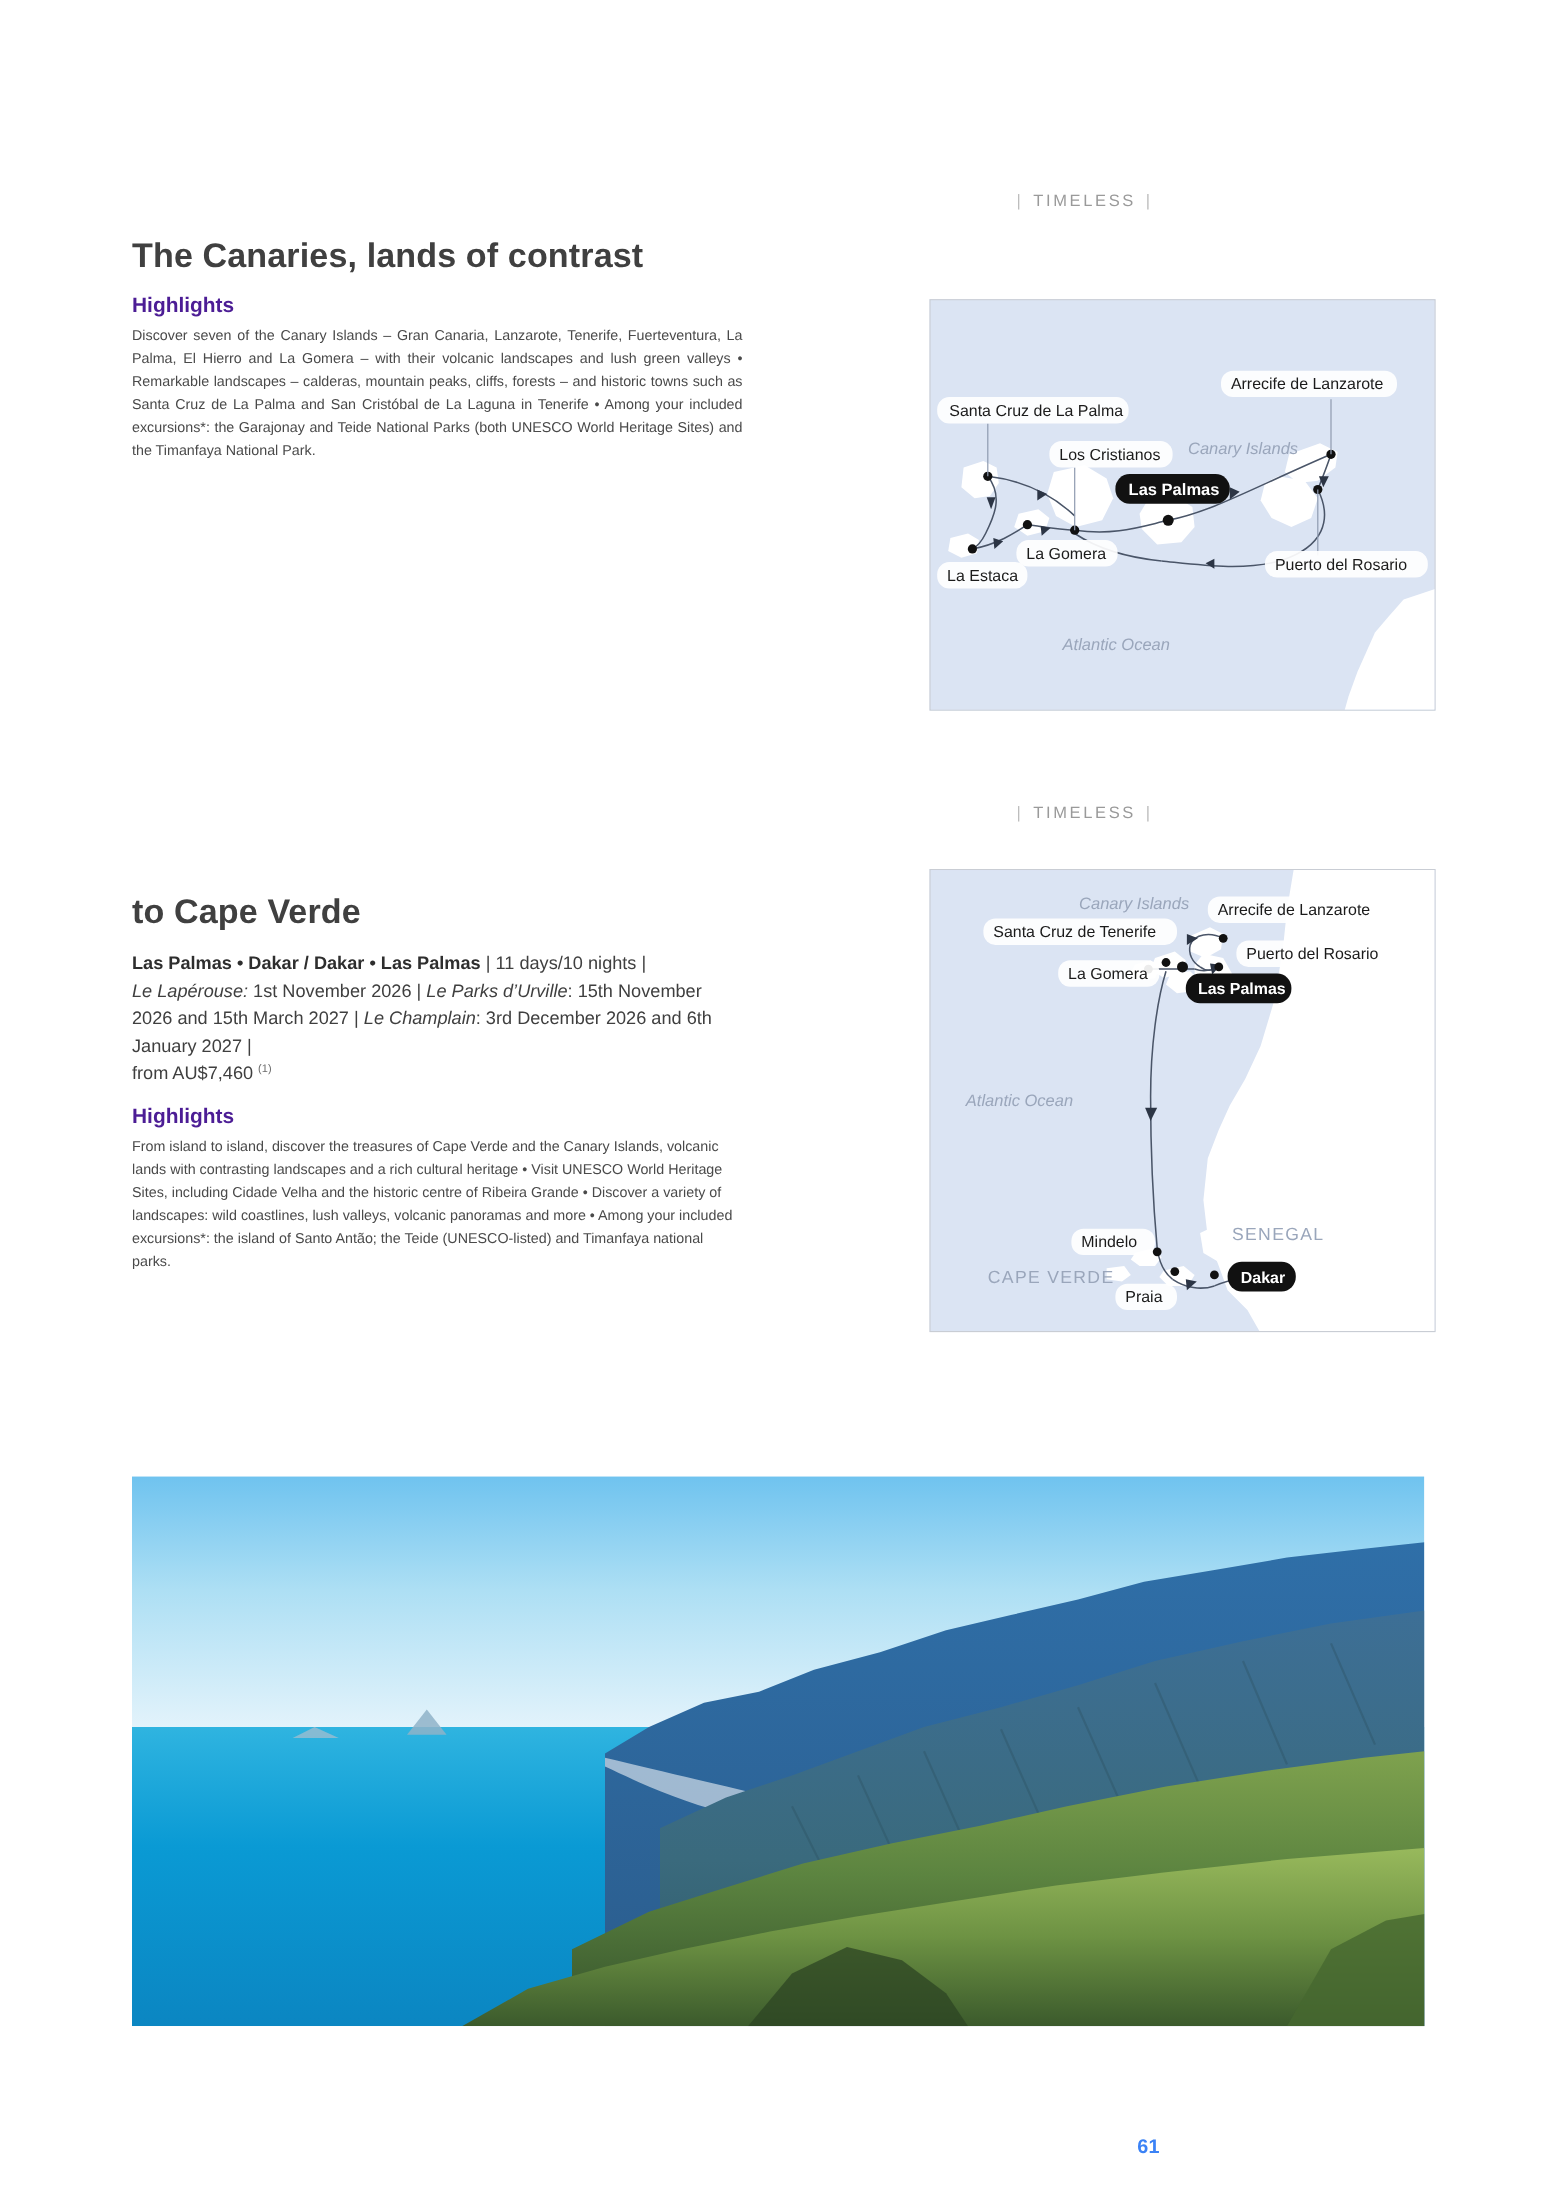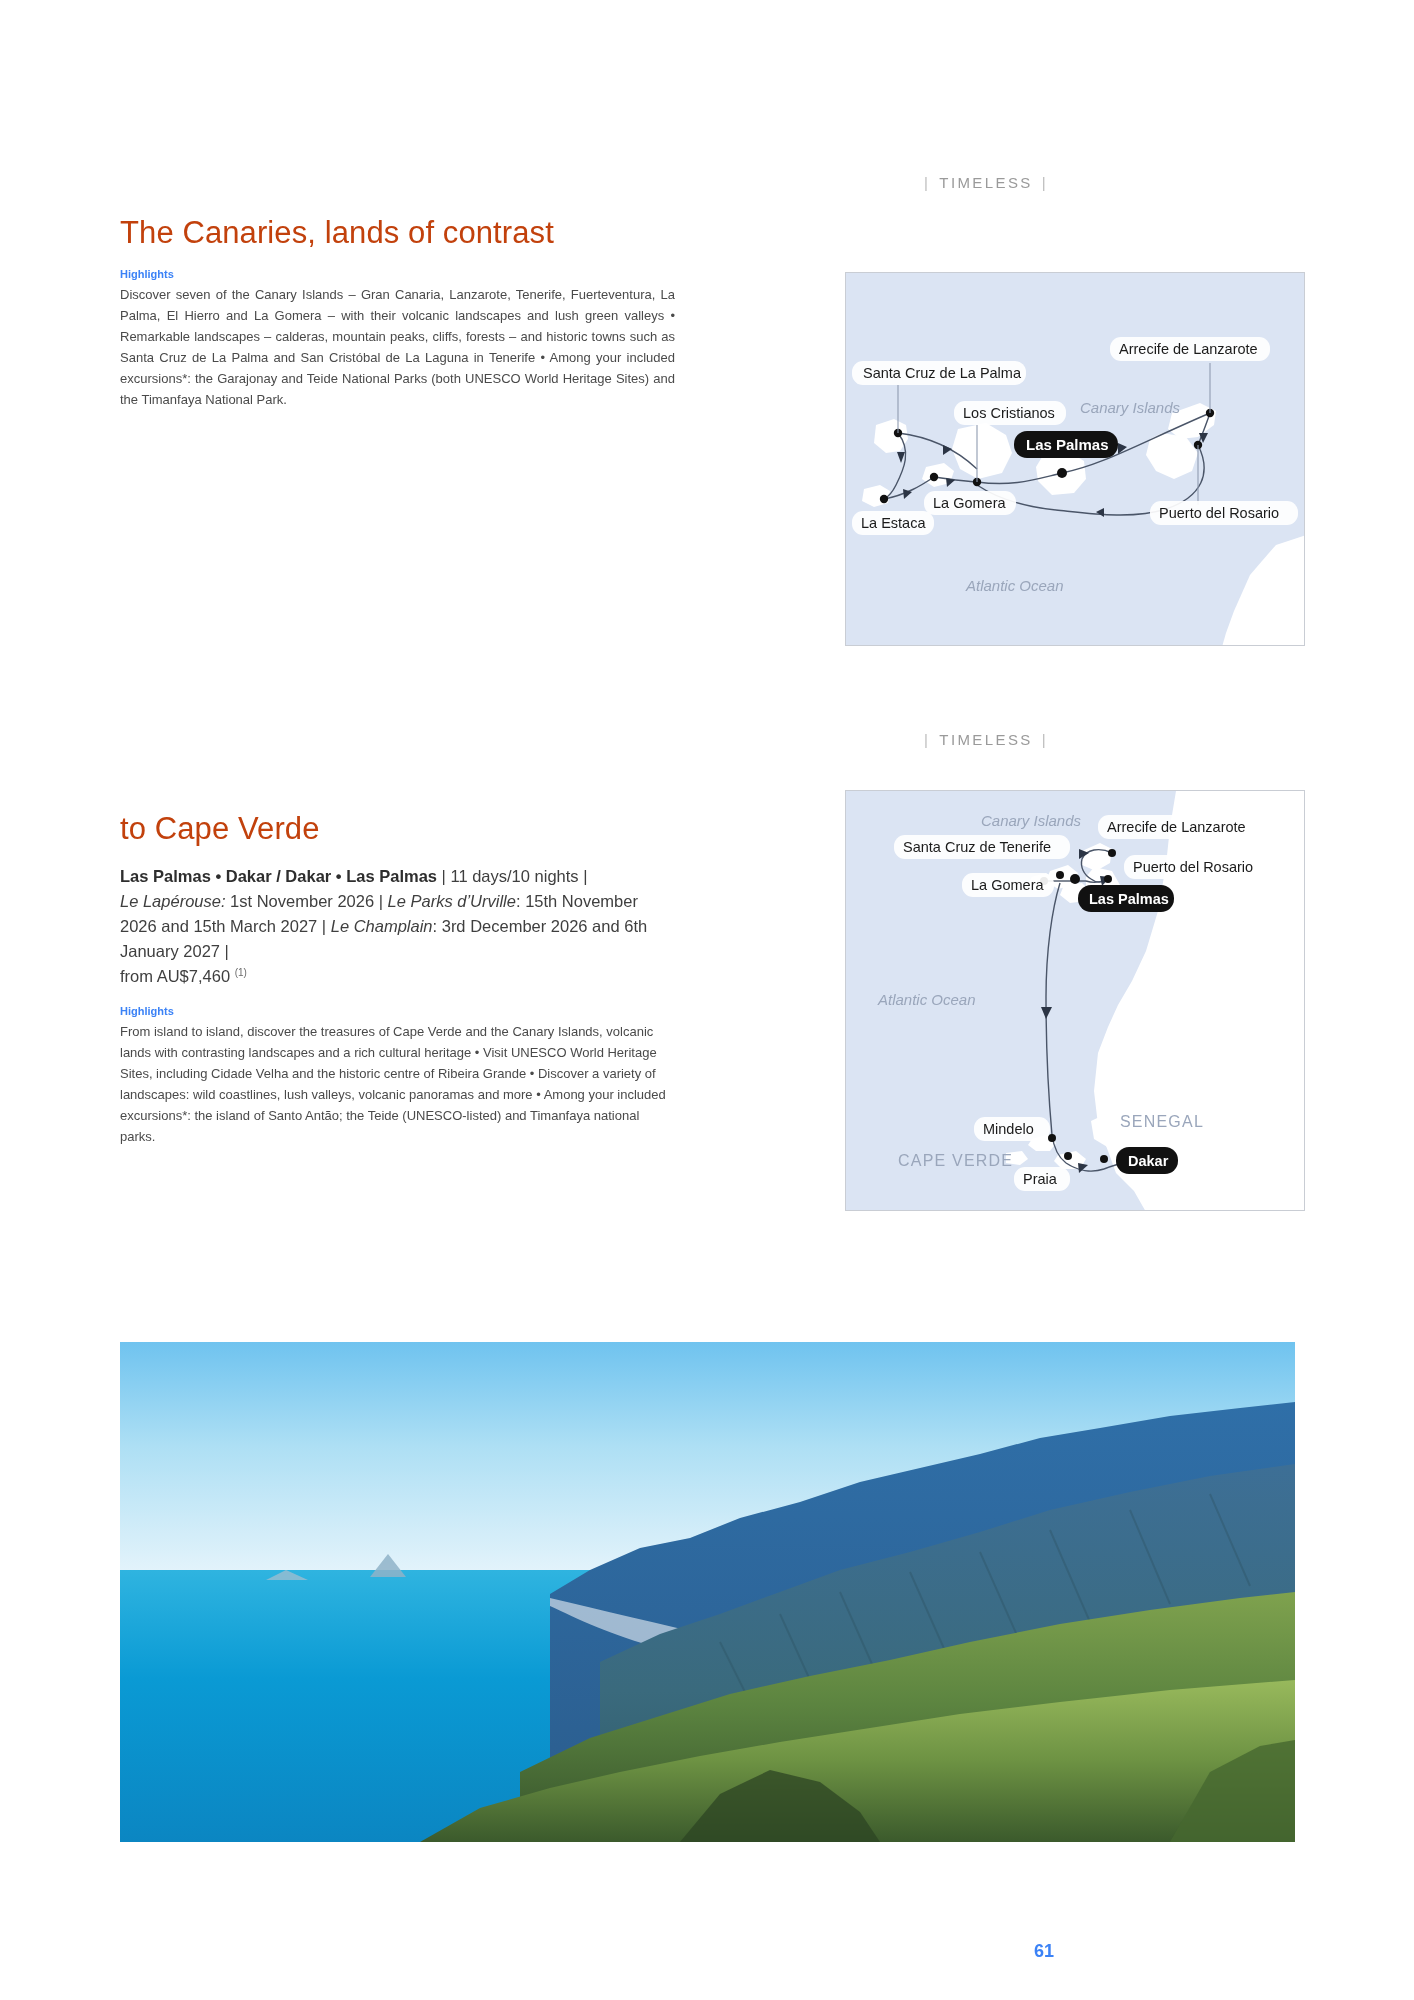"The Canaries, lands of contrast" h1.cruise-title { color: #c2410c -> #404040; font-weight: 400 -> 700 }
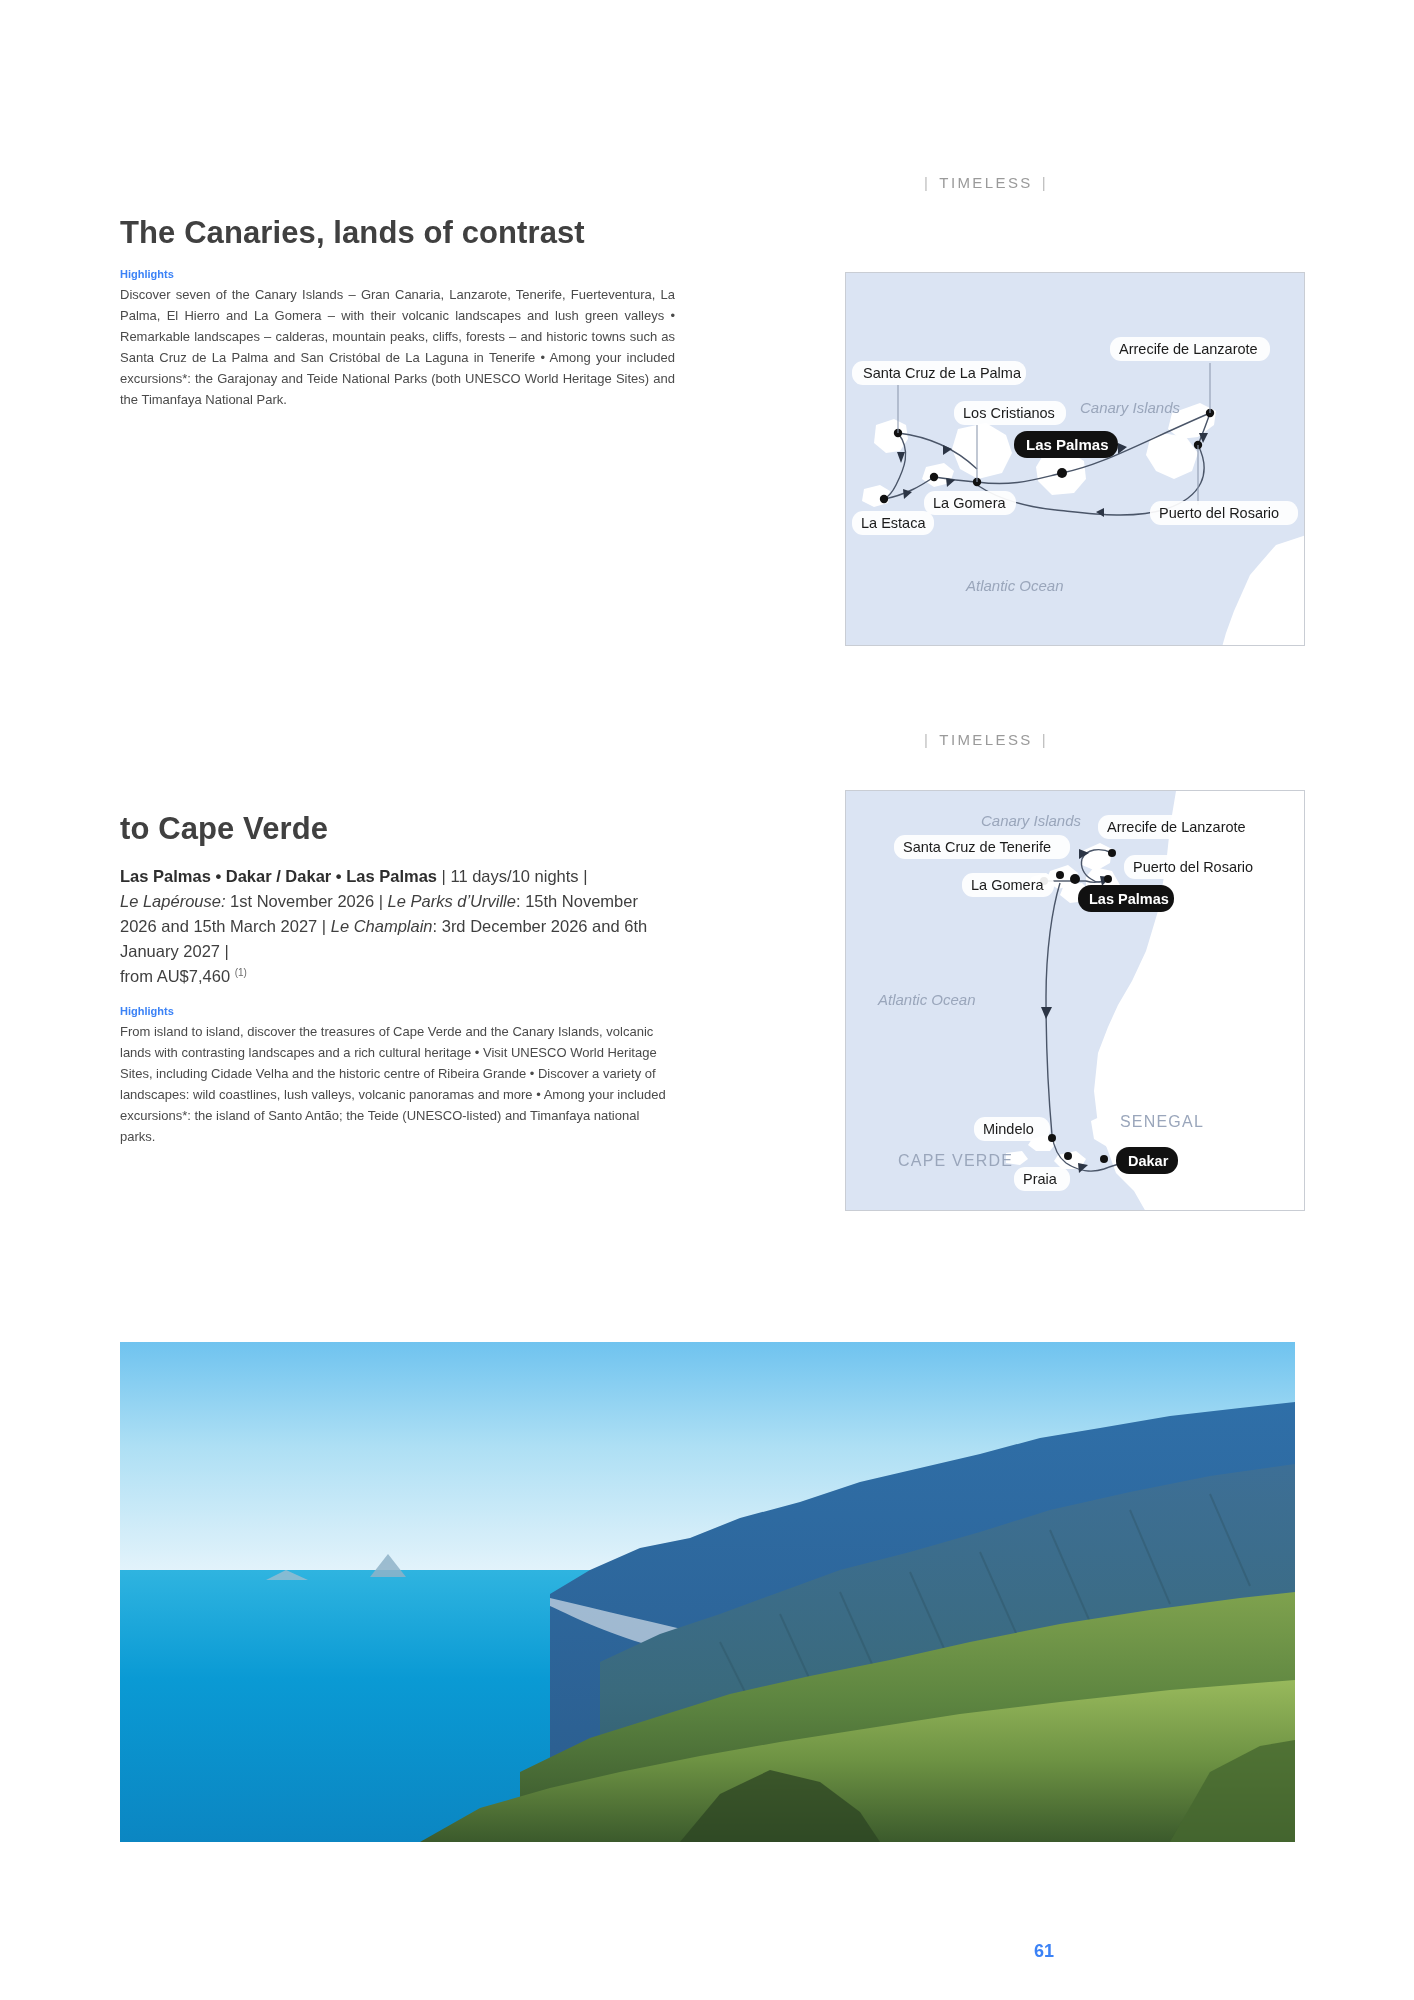"Highlights" .highlights-label { color: #3b82f6 -> #4c1d95; font-size: 11px -> 19px }
